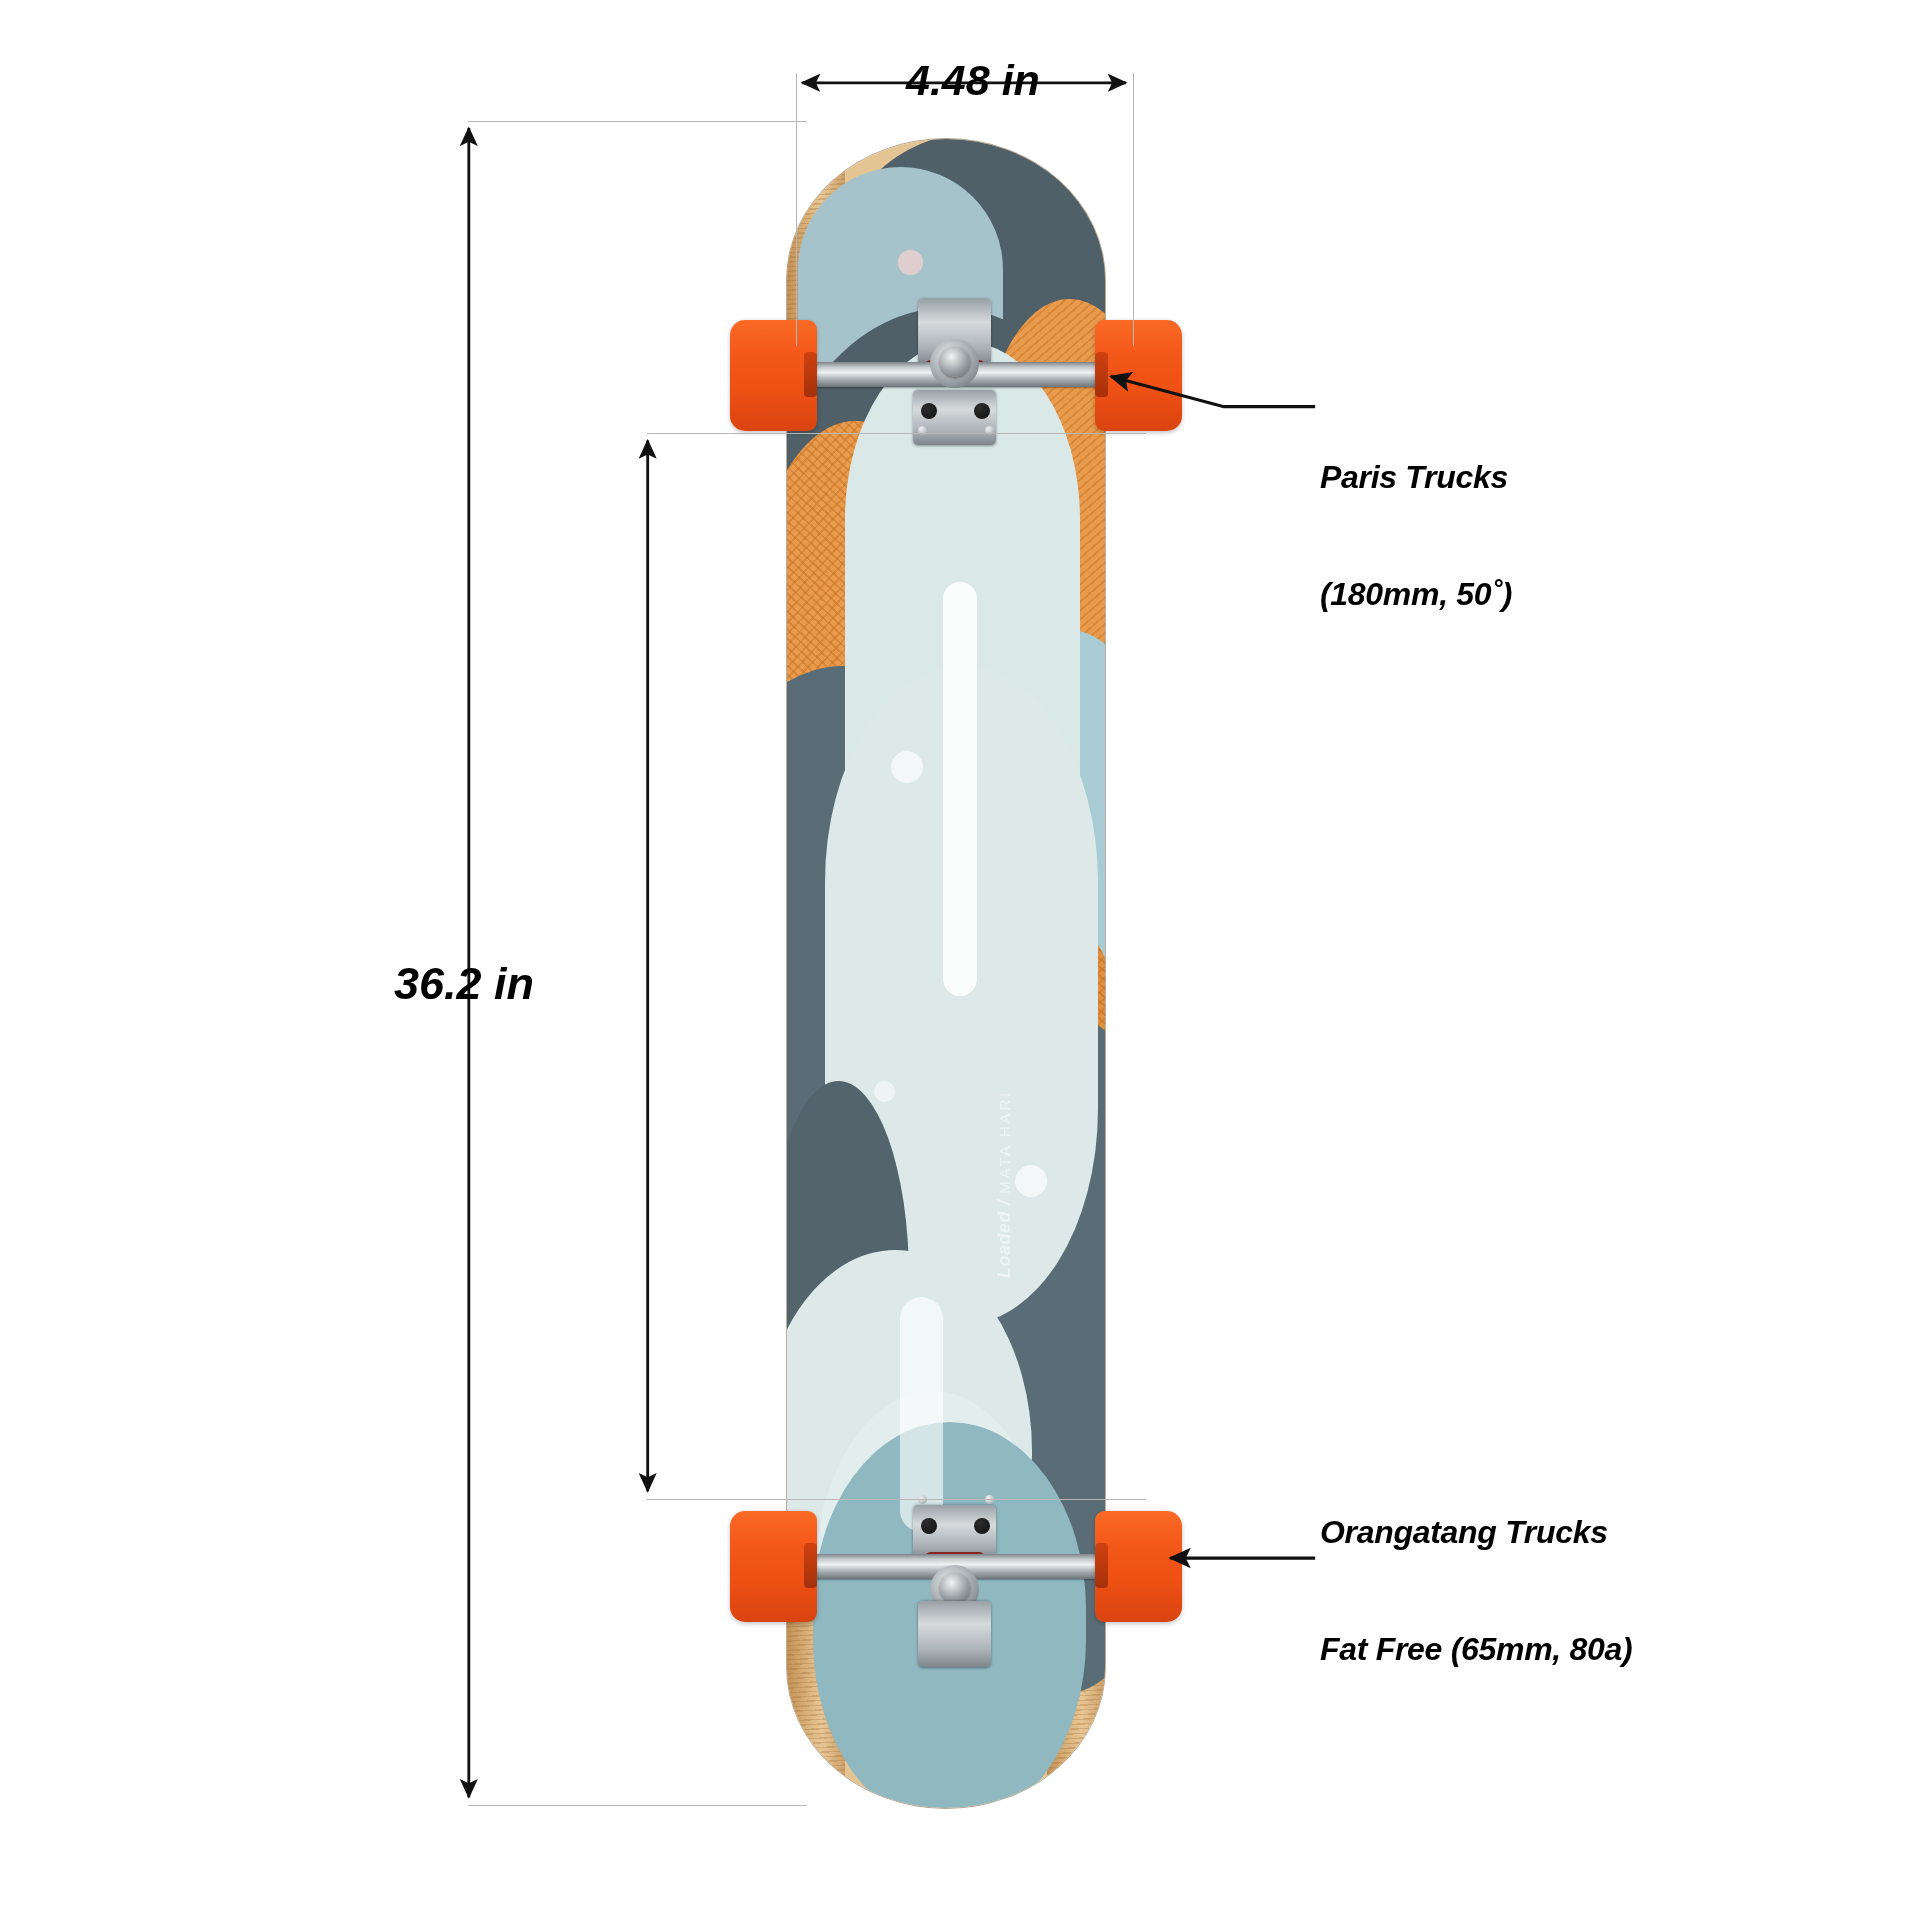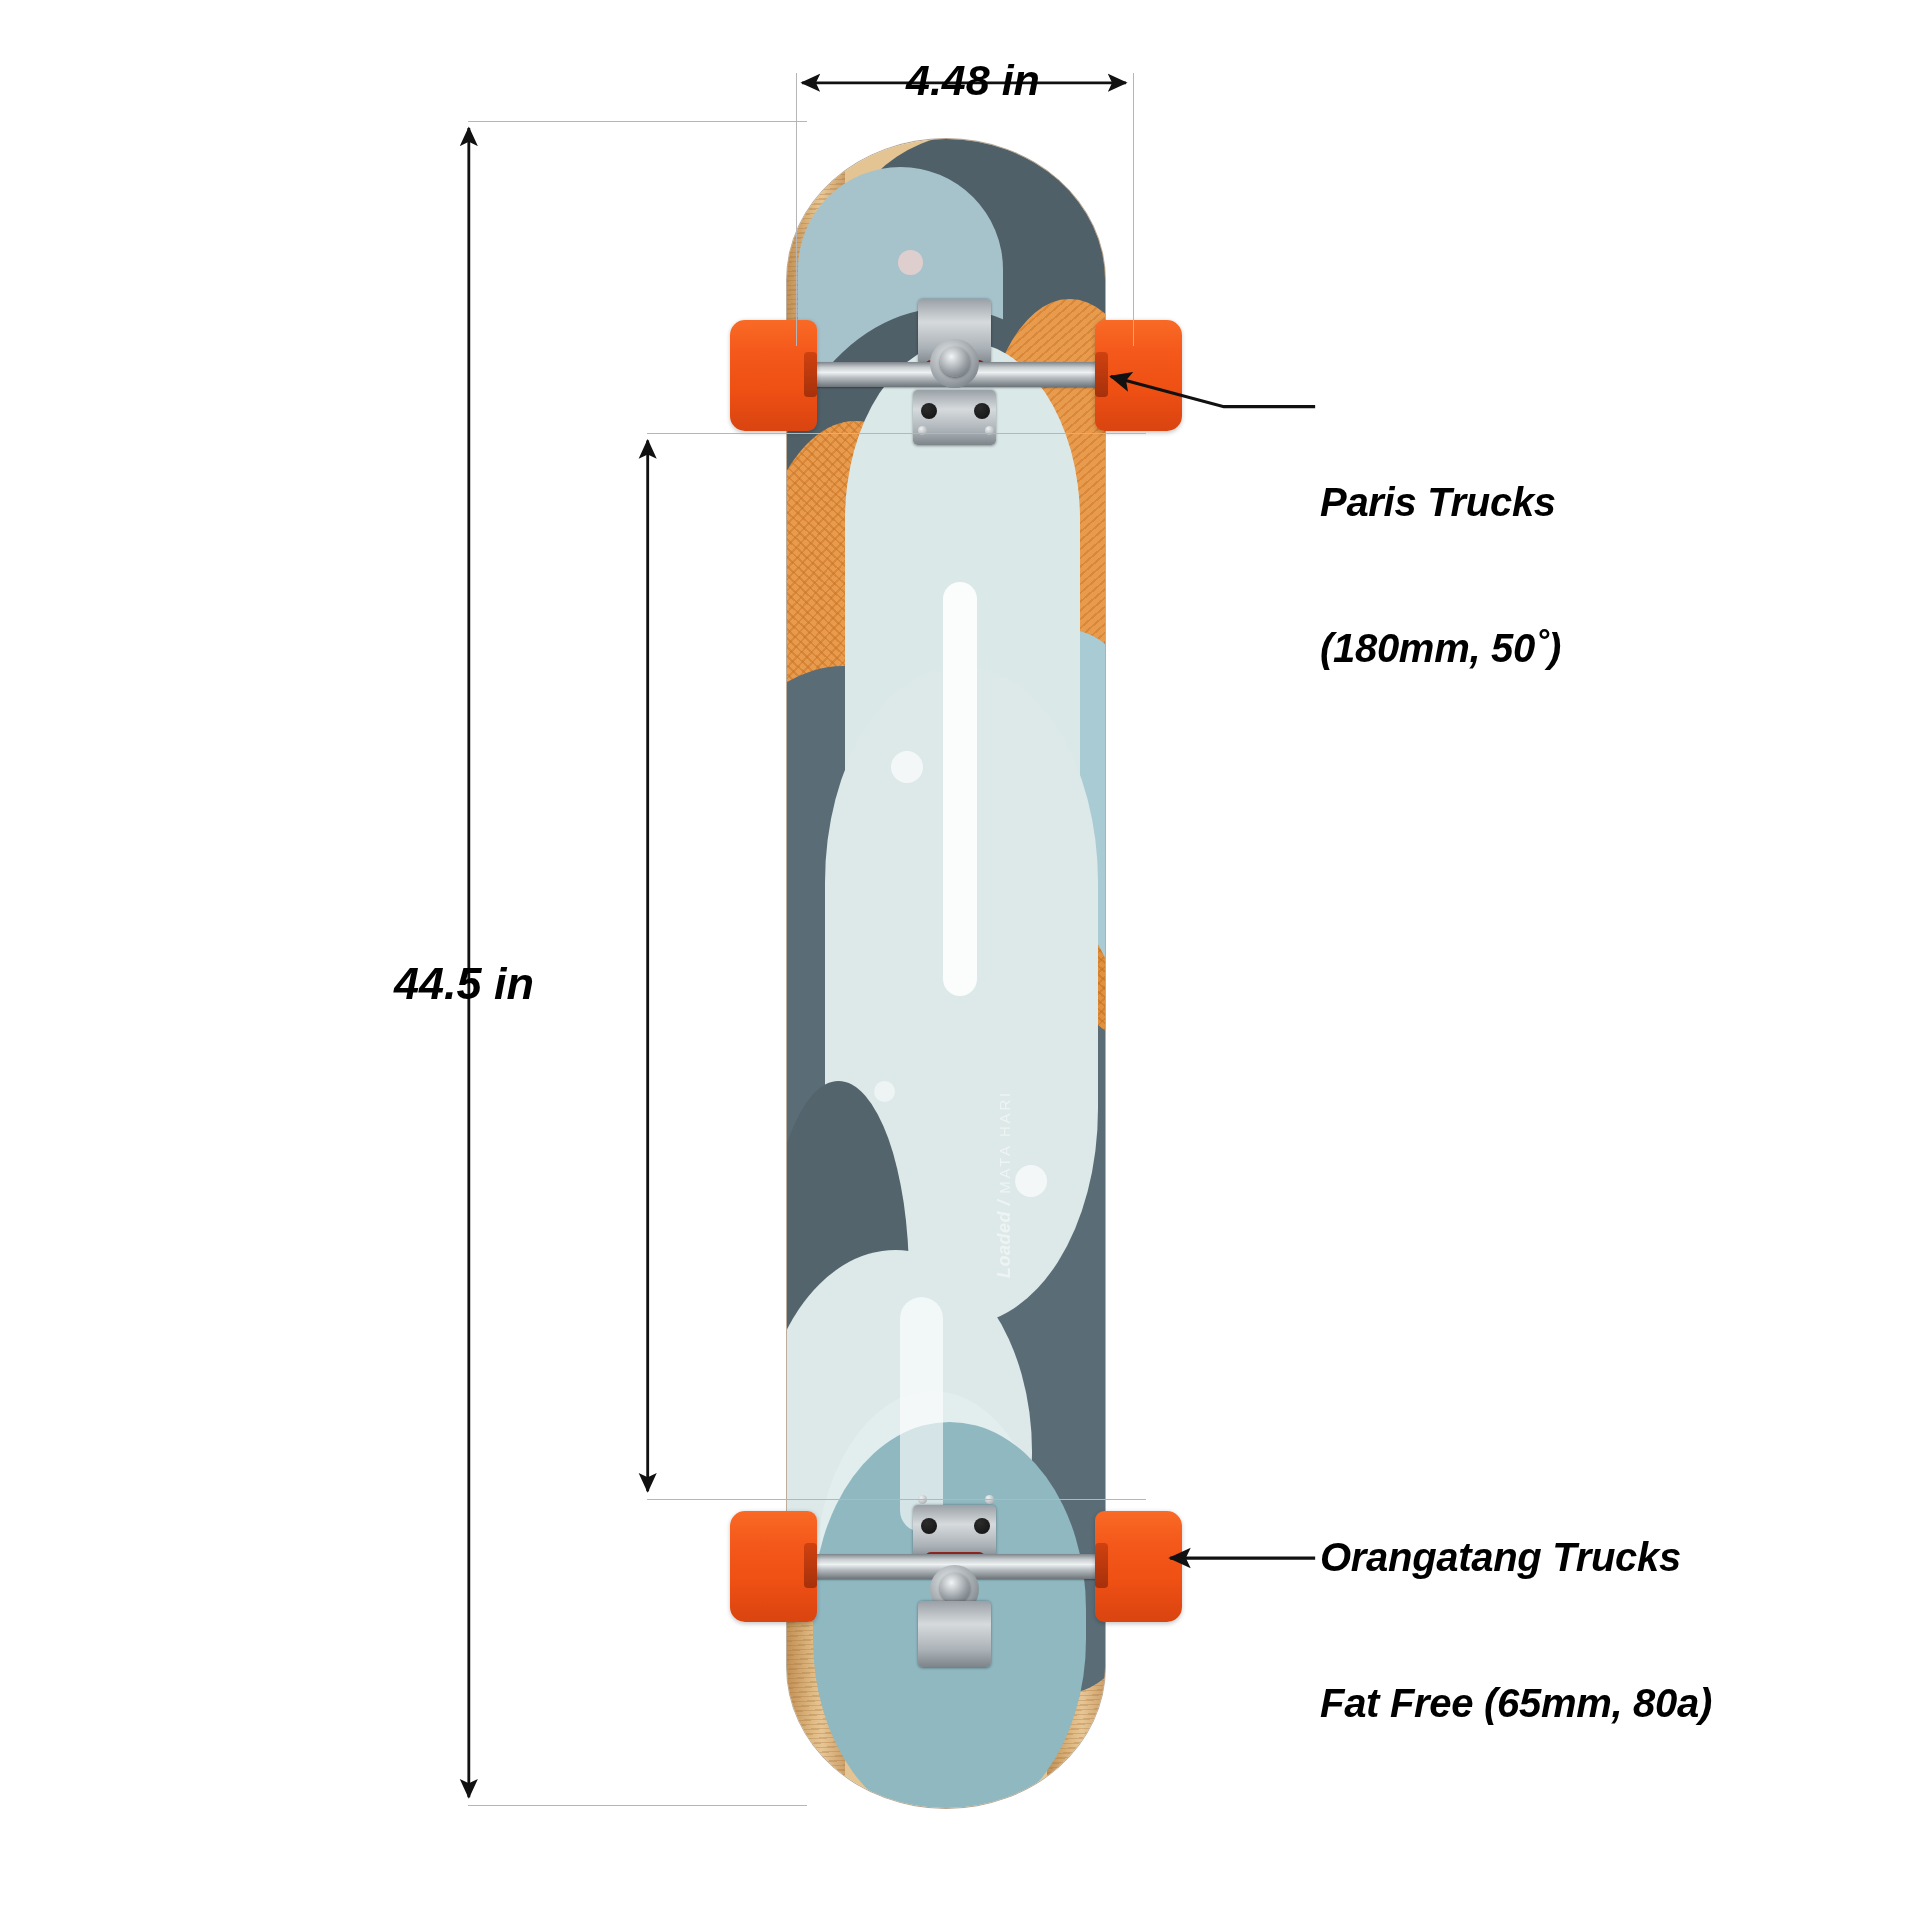"Paris Trucks" .callout-label { font-size: 40px -> 32px }
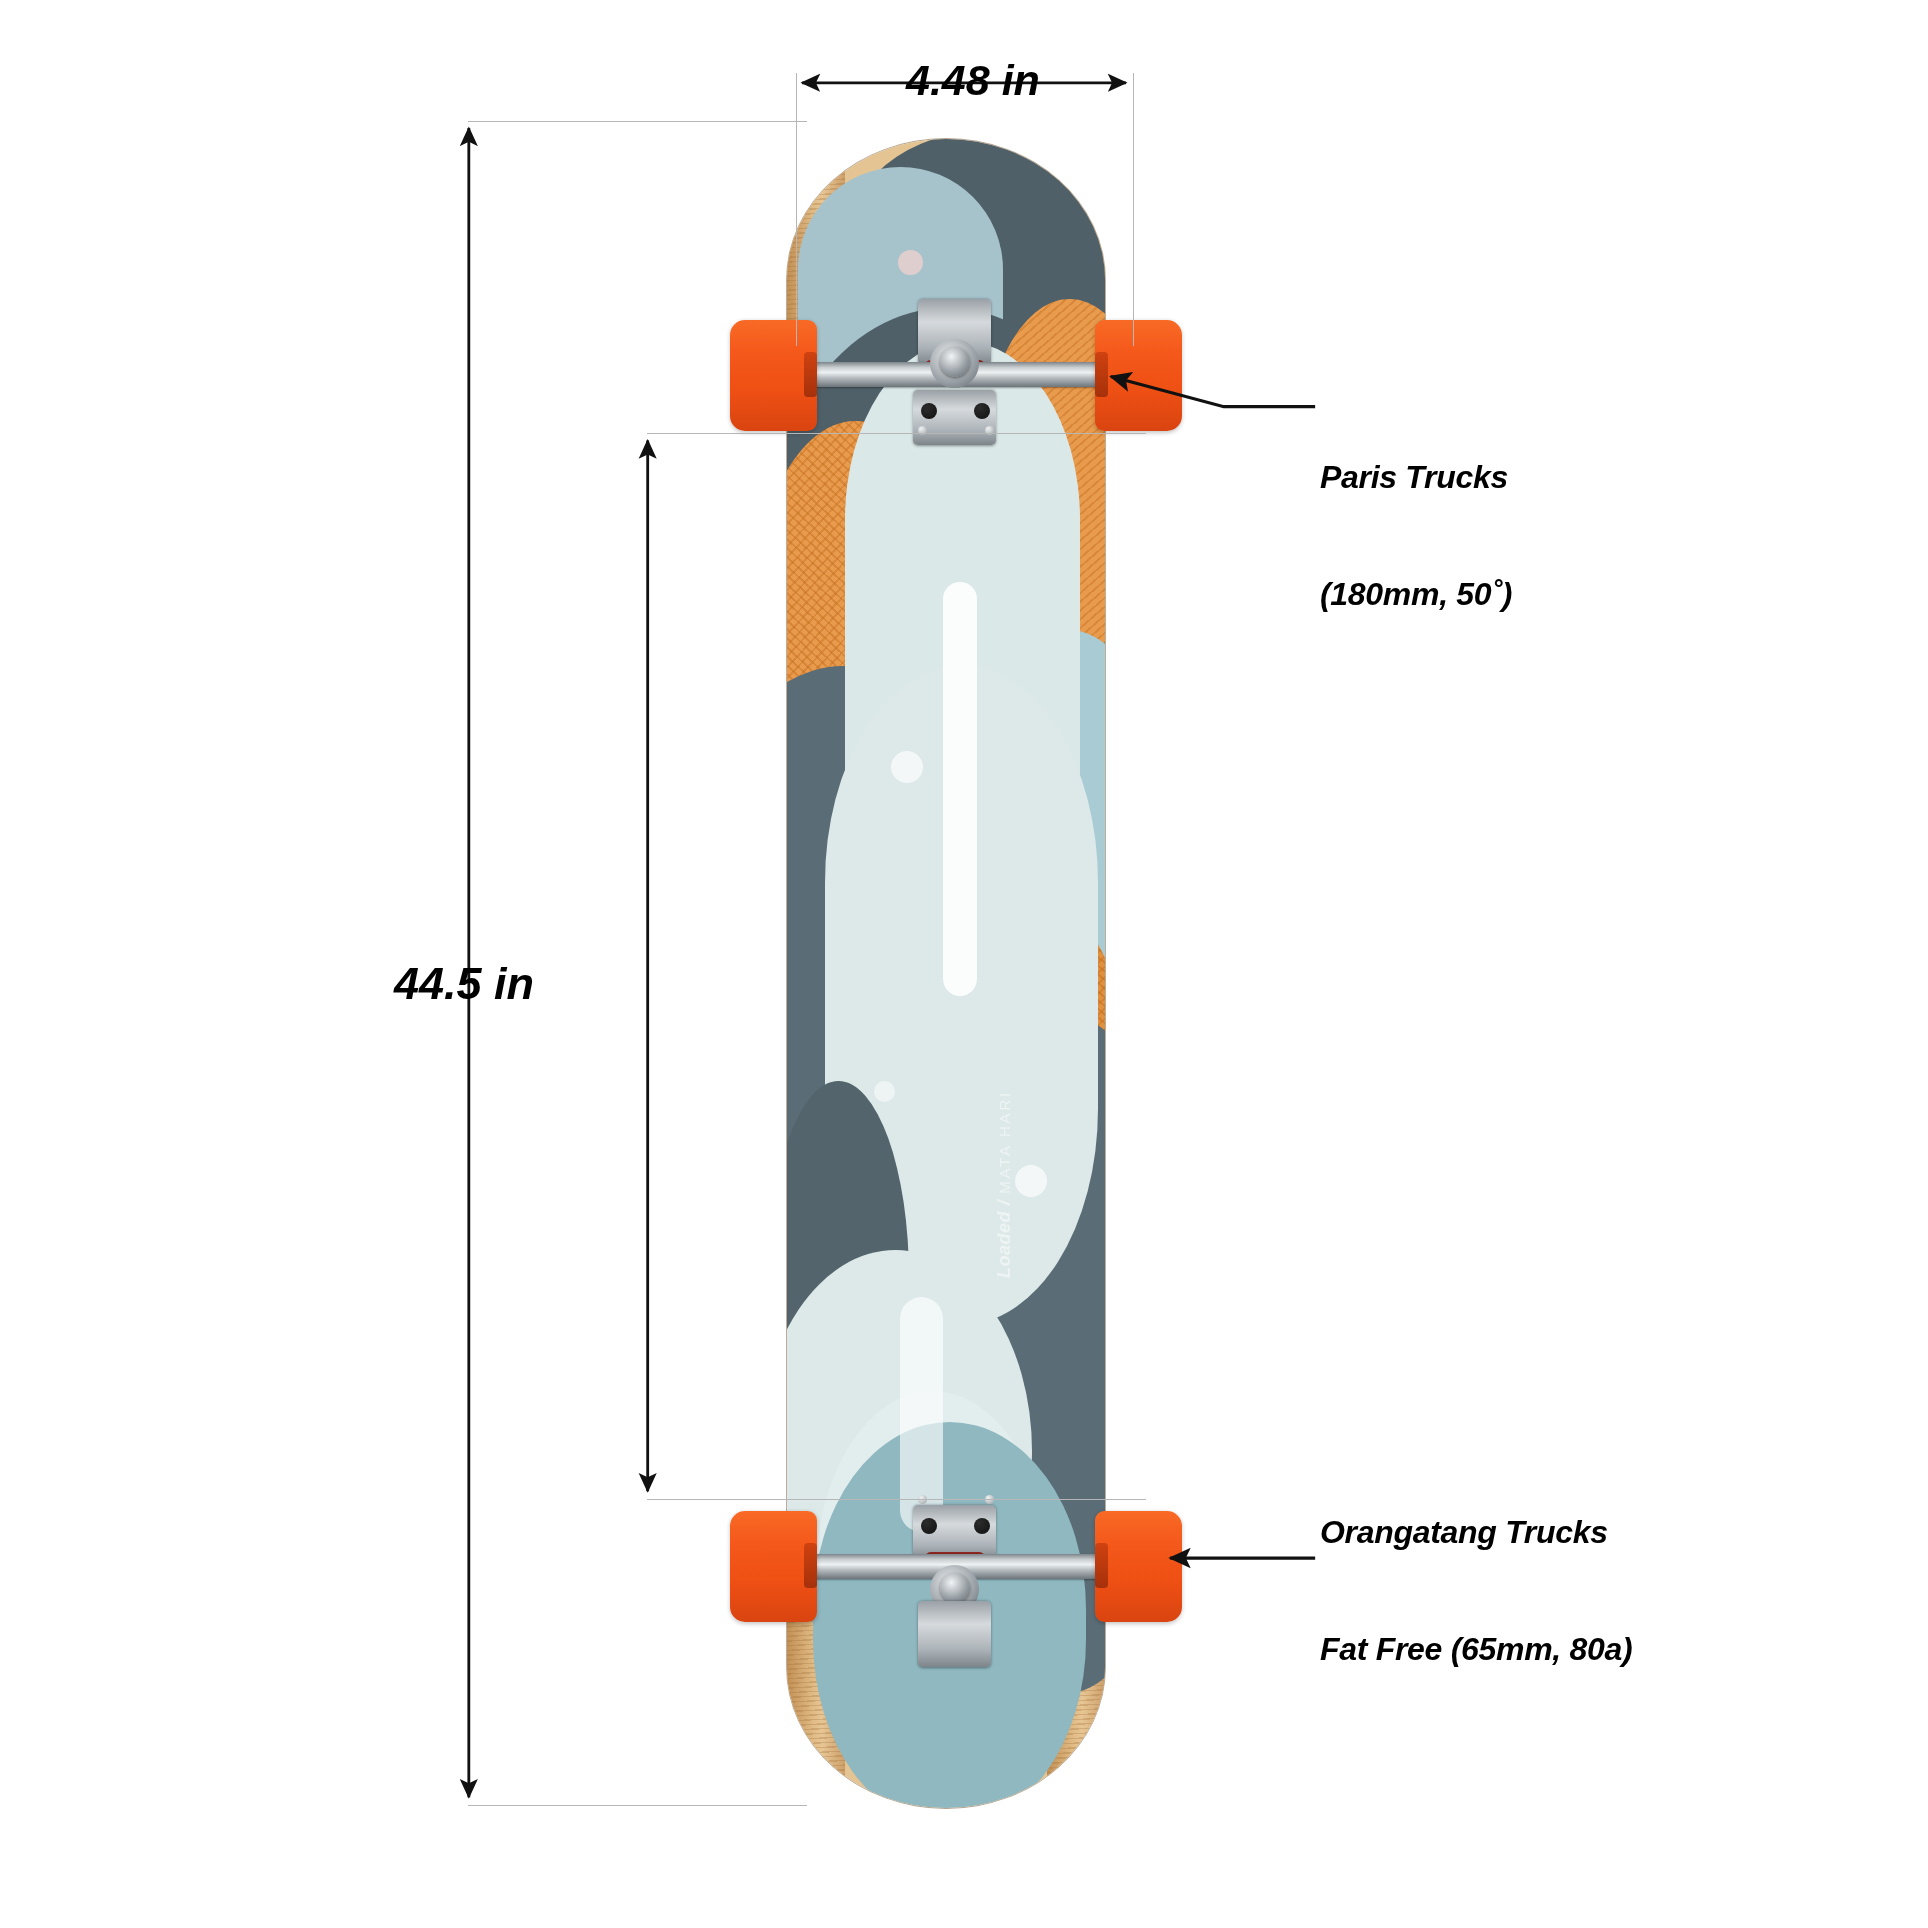"44.5 in" div.dim-label { text: 44.5 -> 36.2 }
